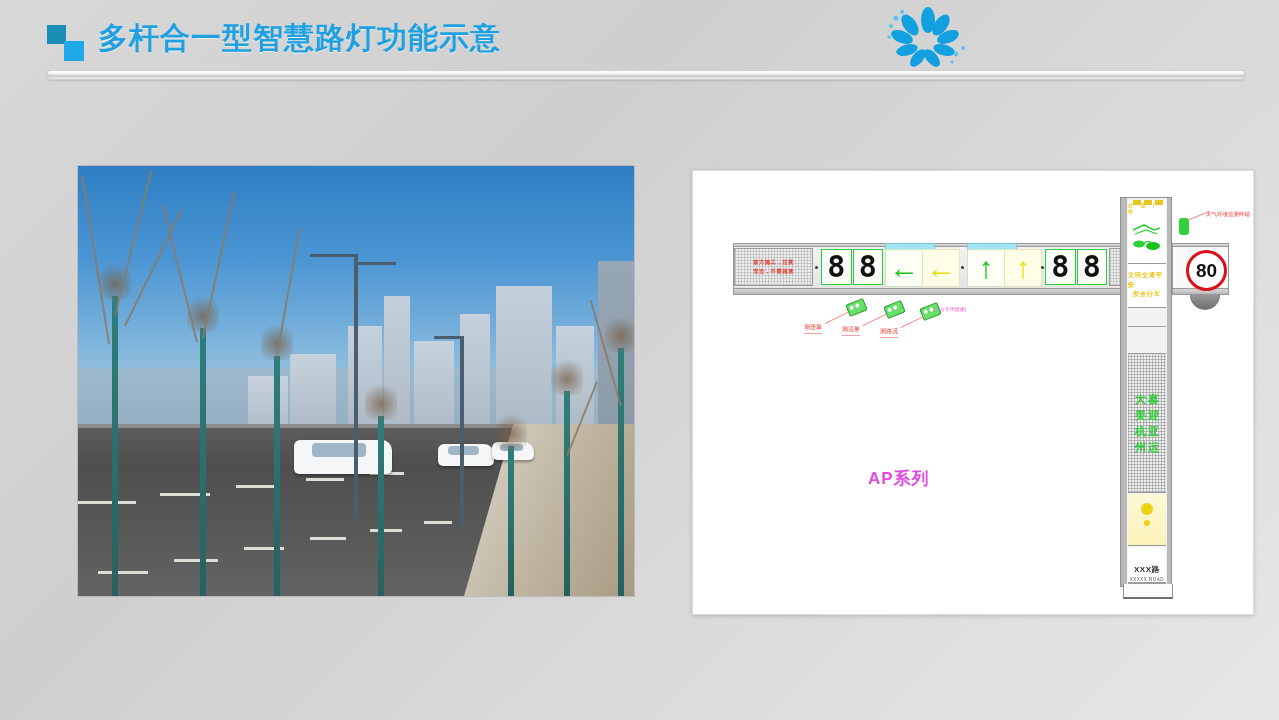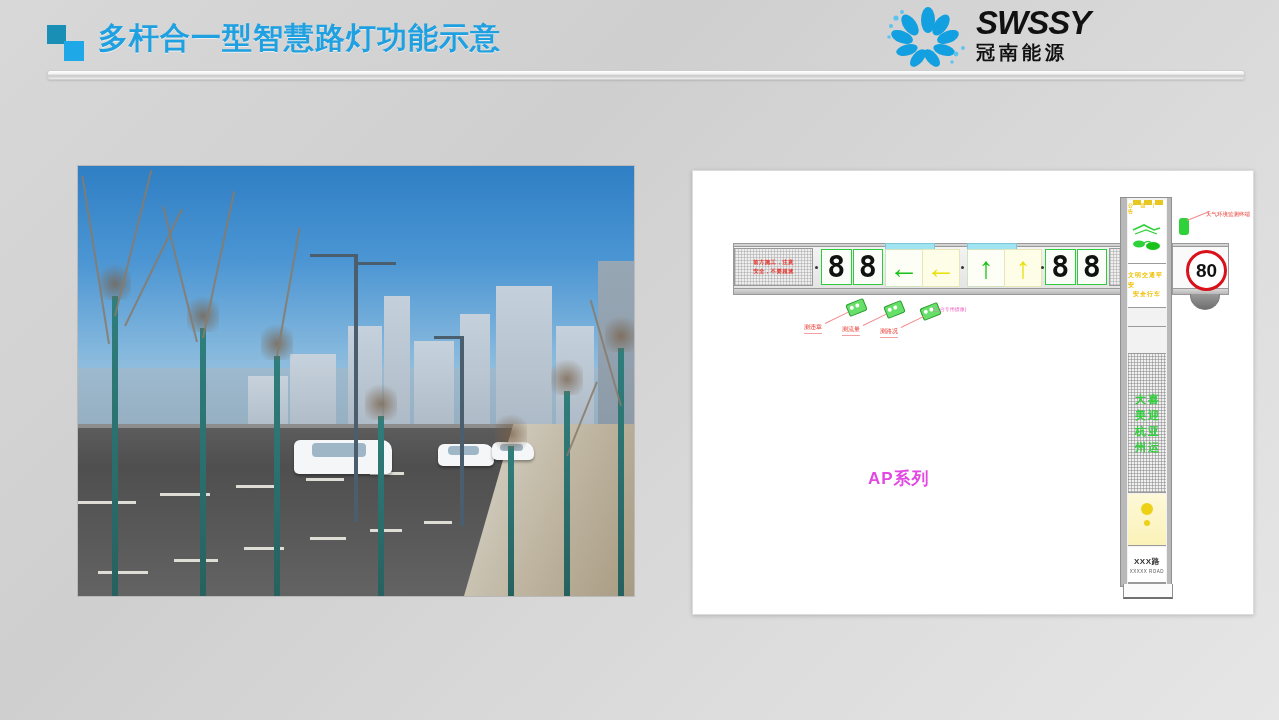"SWSSY" div.logo-txt { html: <div> <div>SWSSY</div> <div>冠南能源</div> </div> -> none }
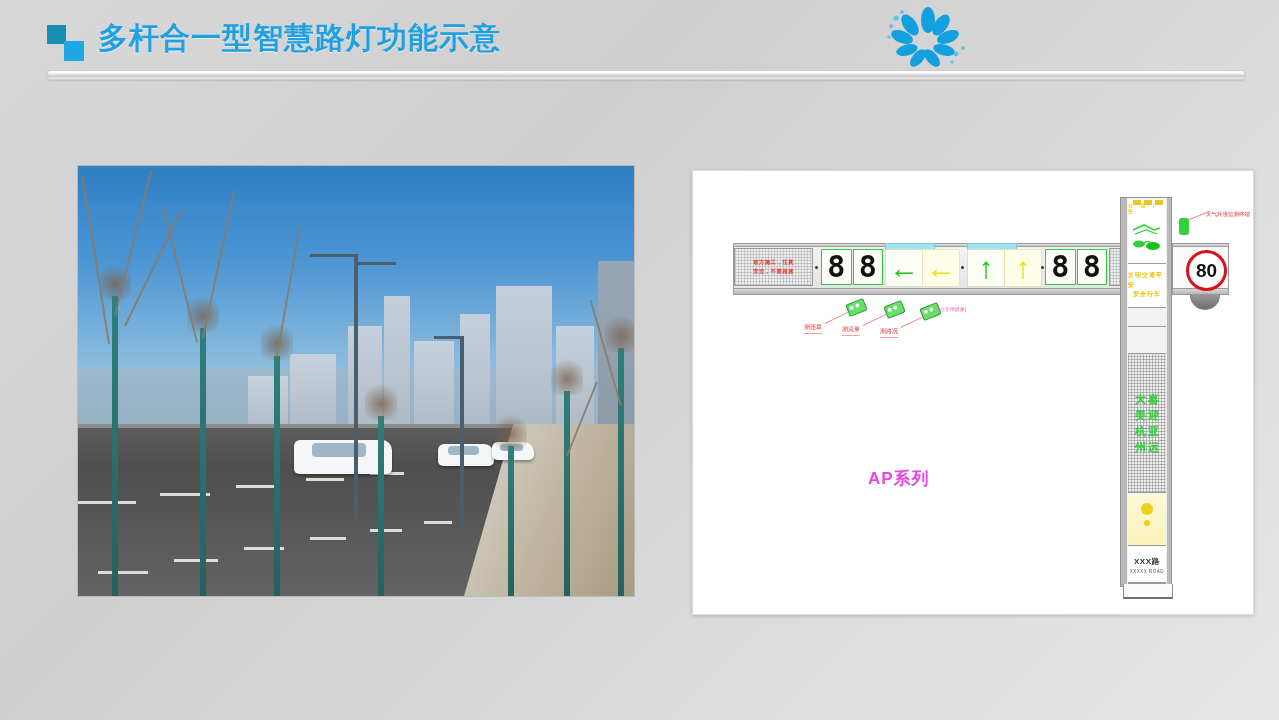"XXX路" .pole-plate { justify-content: center -> flex-end }
